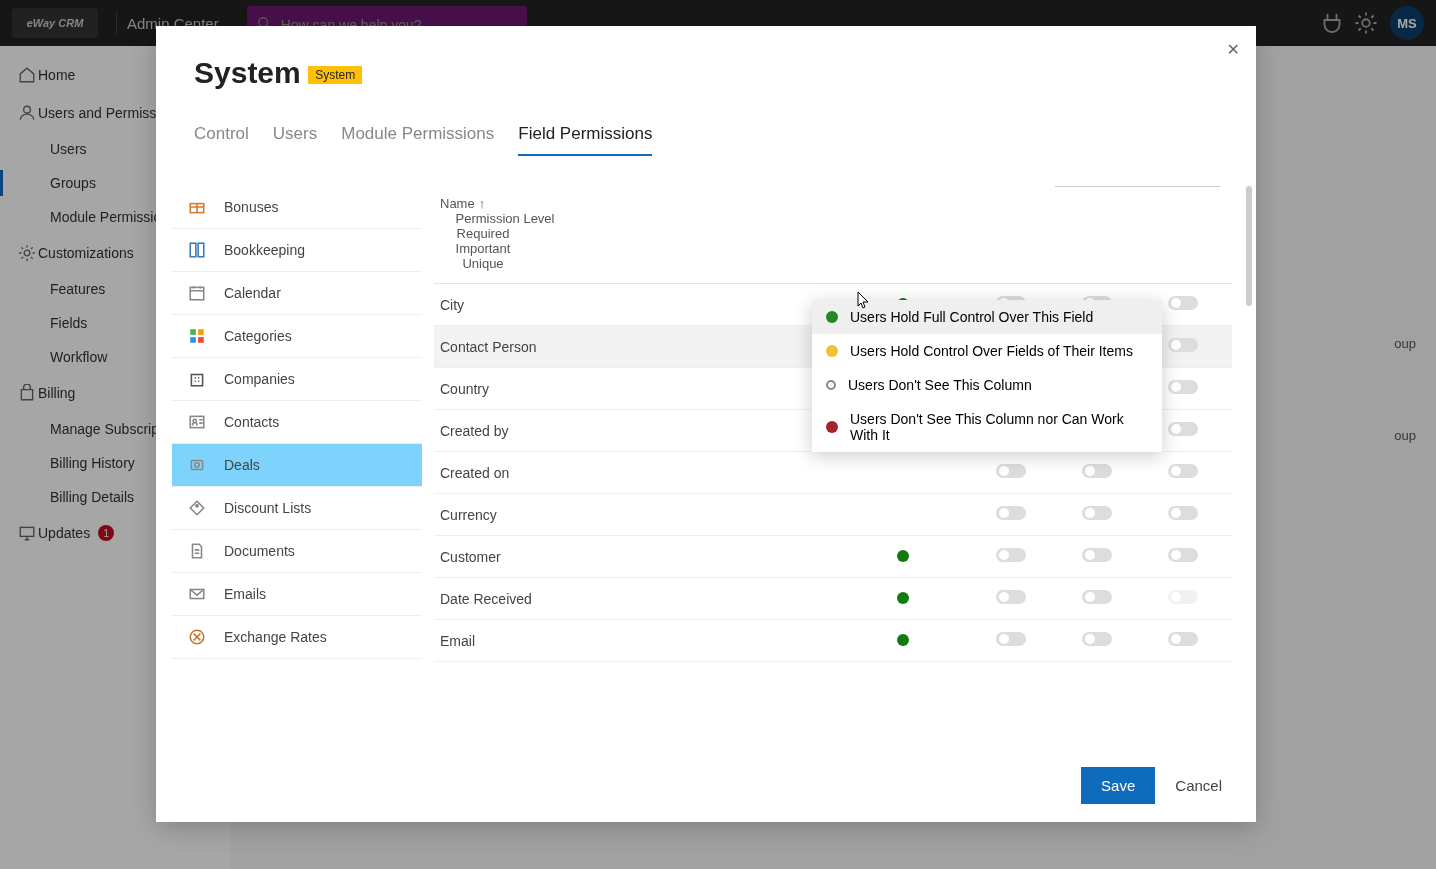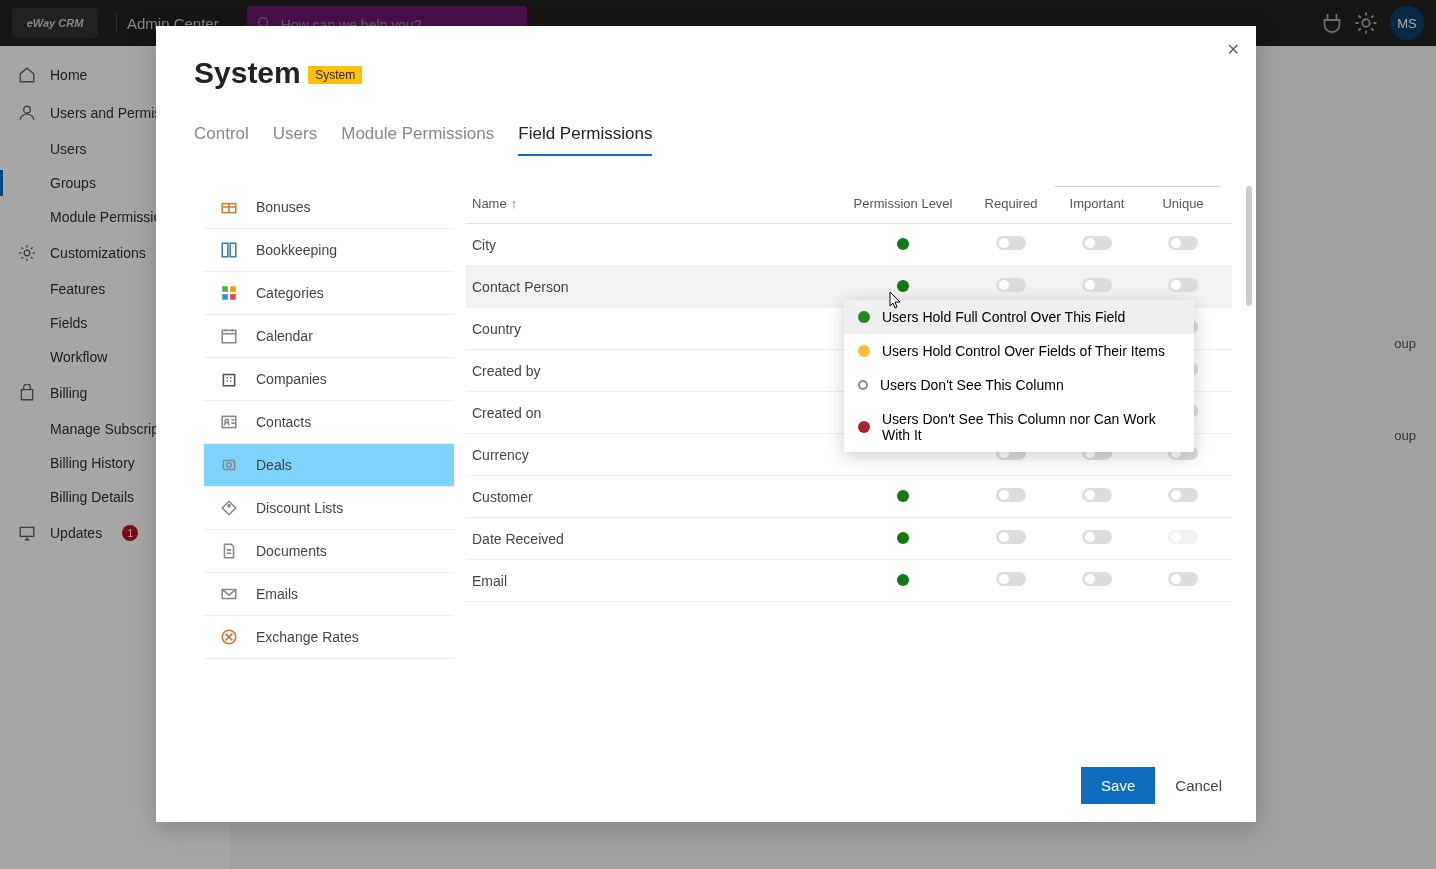"MS" .avatar { font-weight: 400 -> 700 }
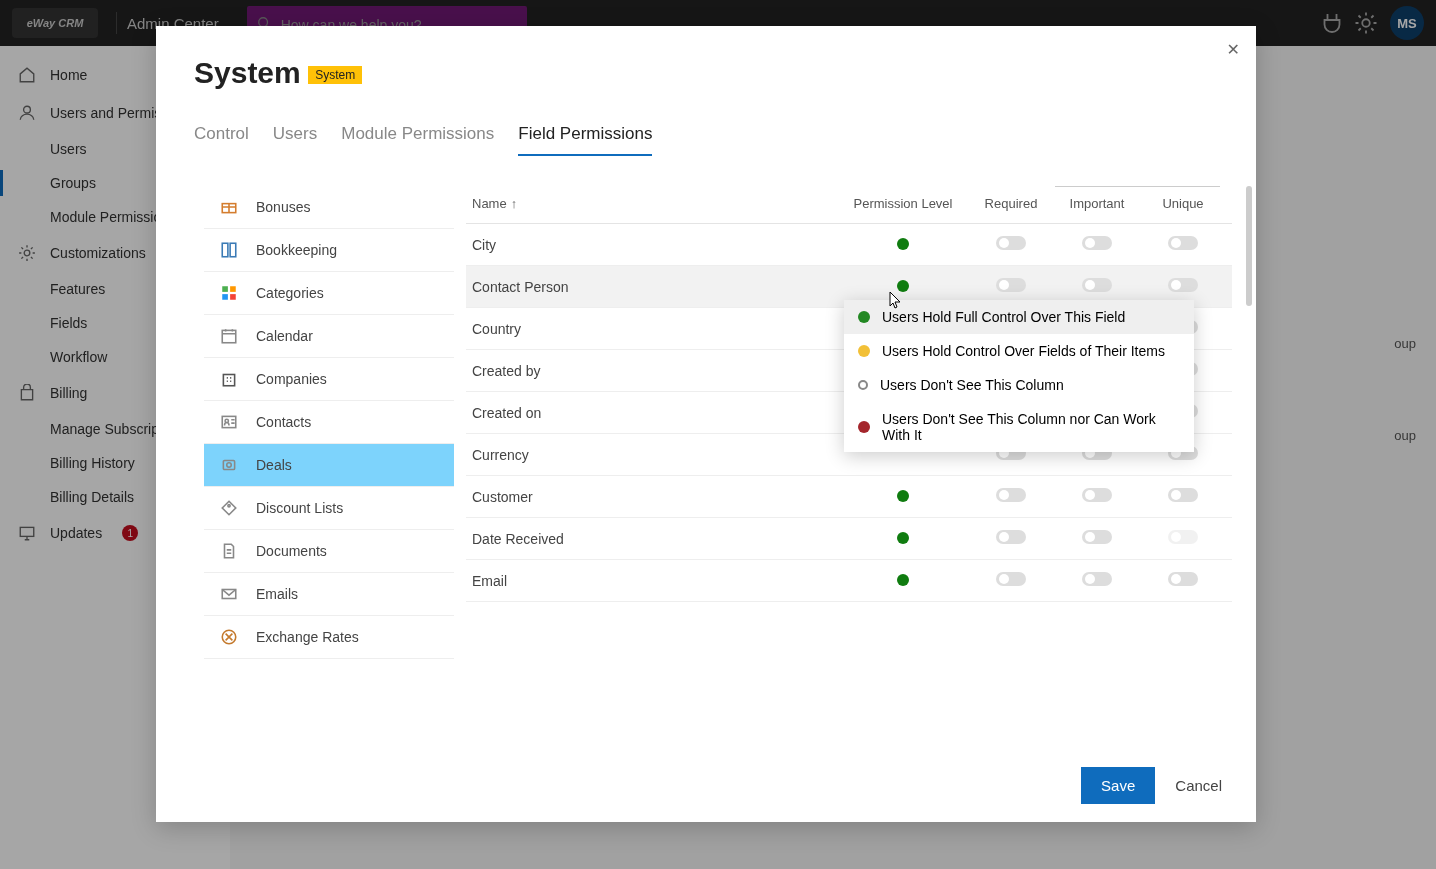"Home" .sidebar-item { gap: 14px -> 2px }
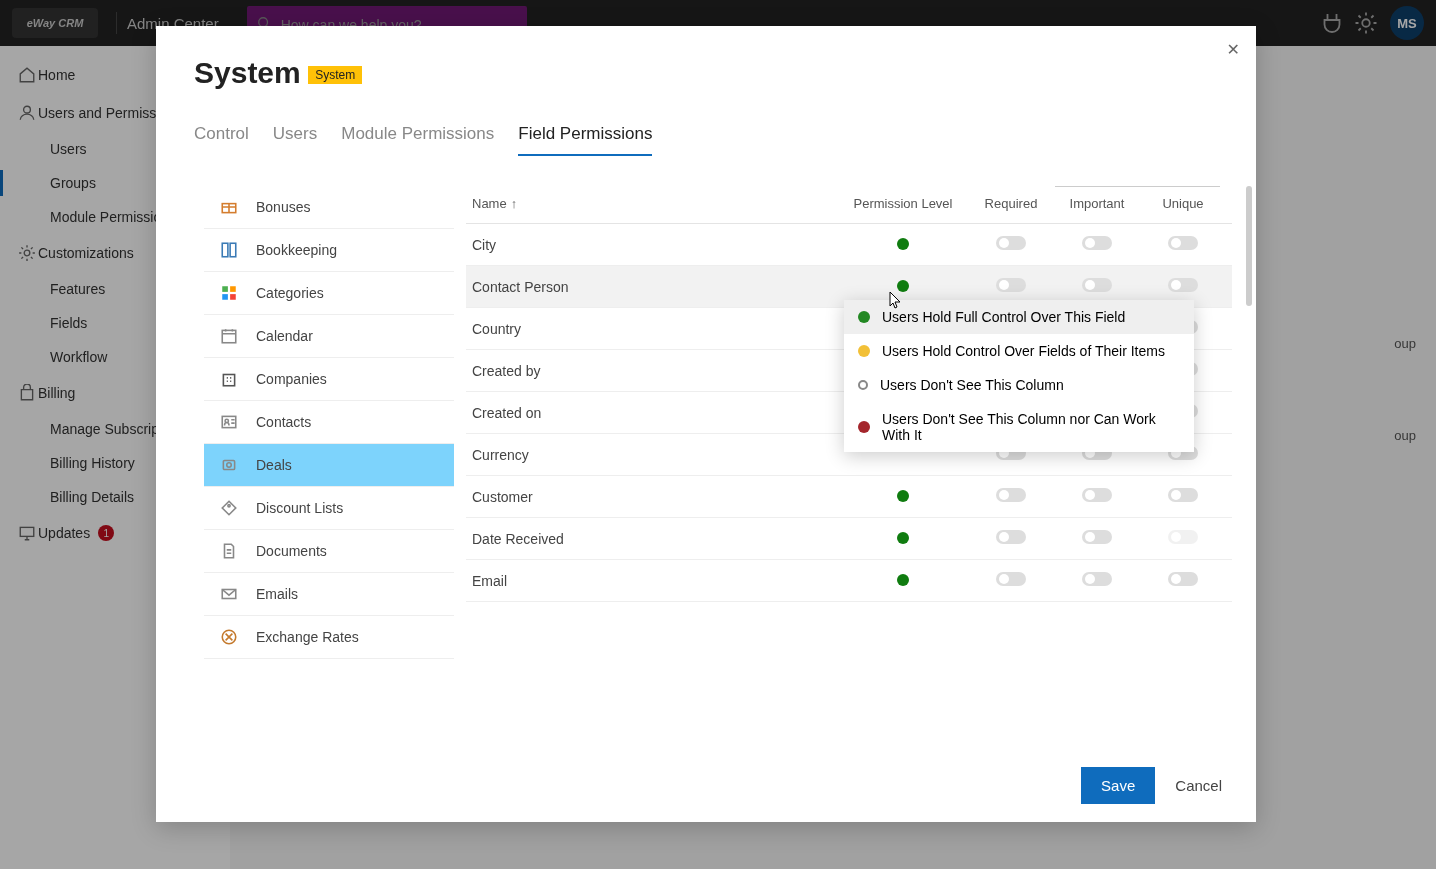"Bonuses" .modal-body { padding: 30px 0 0 48px -> 30px 0 0 16px }
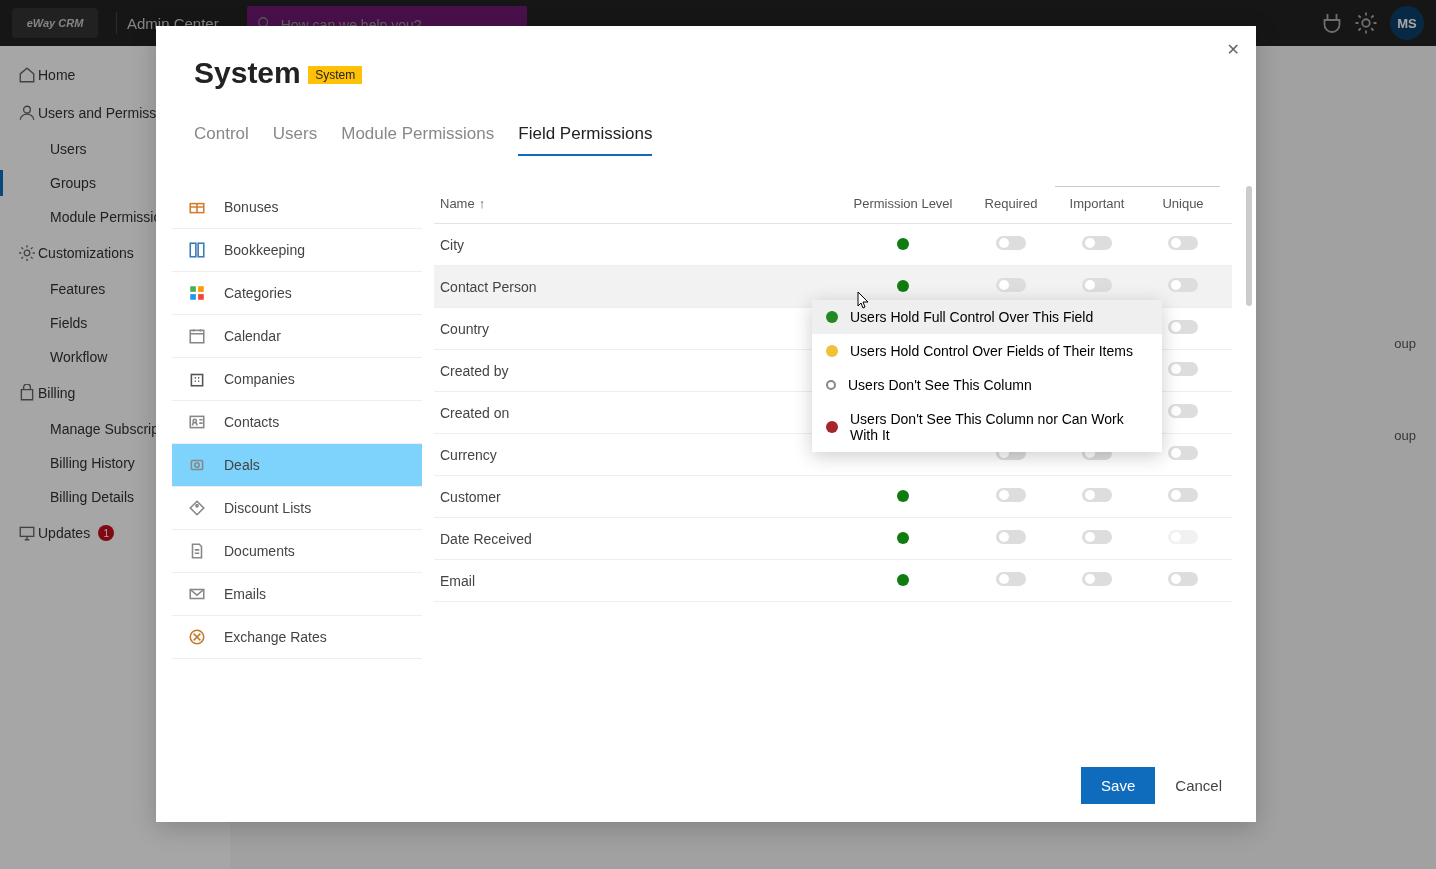"Name" .field-table-header { flex-direction: none -> column }
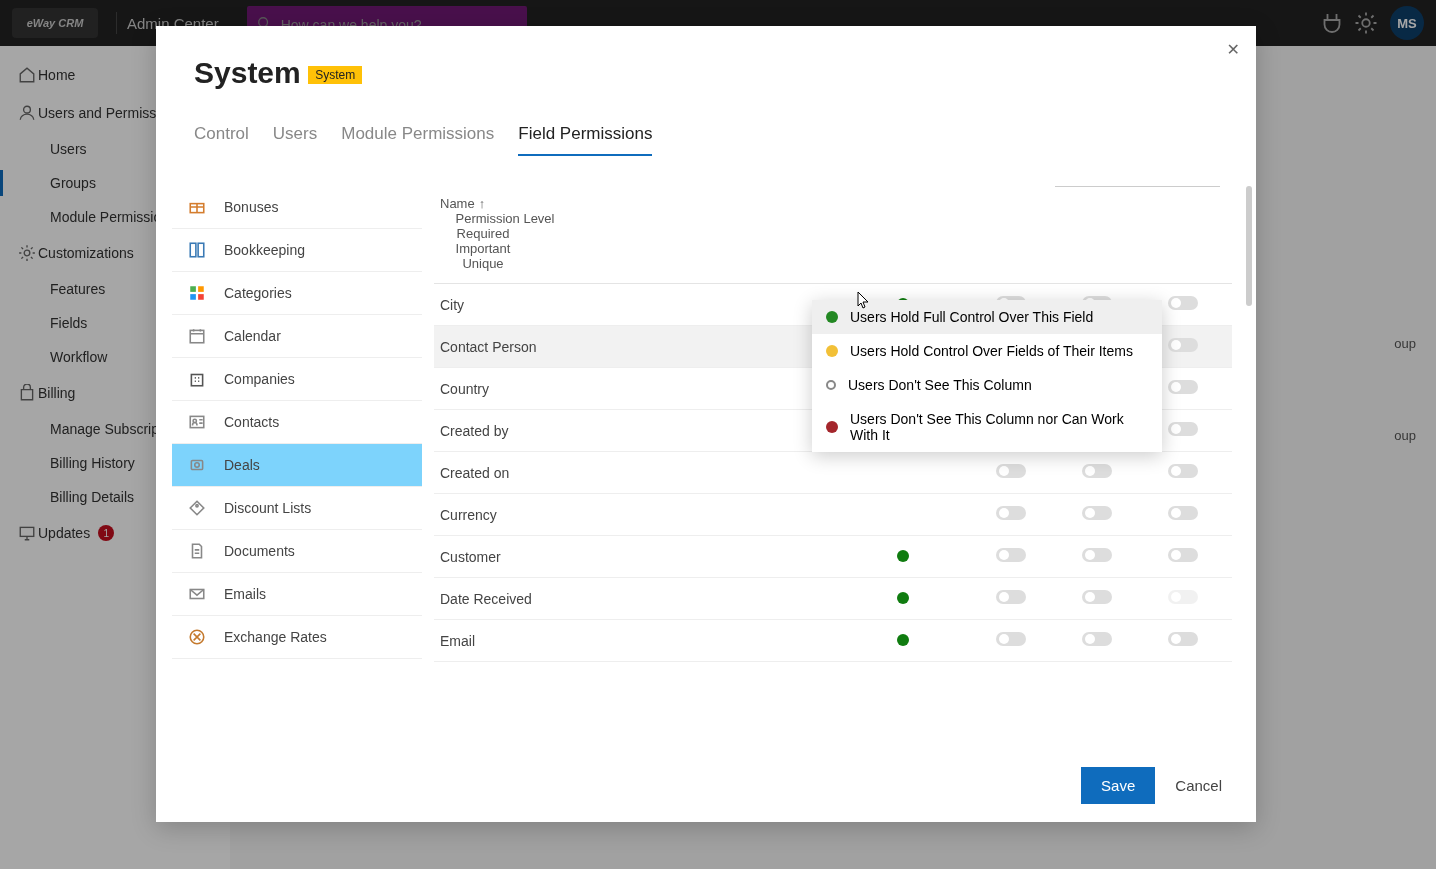"Categories" div.module-item { order: before "Calendar" -> after "Calendar" }
